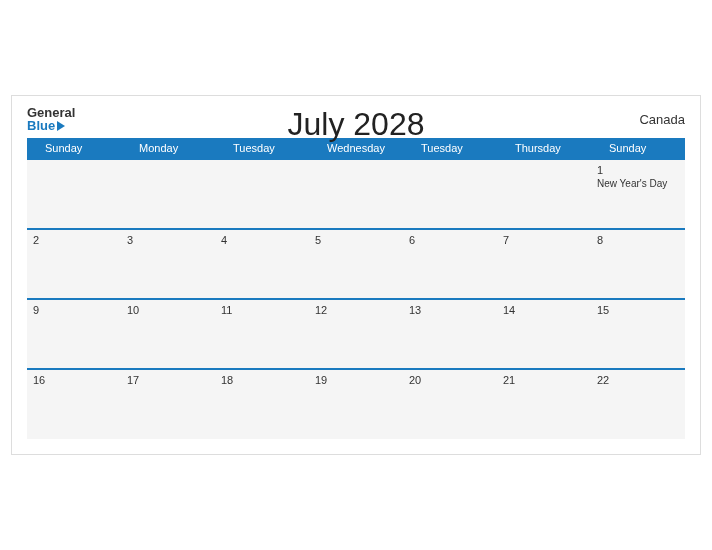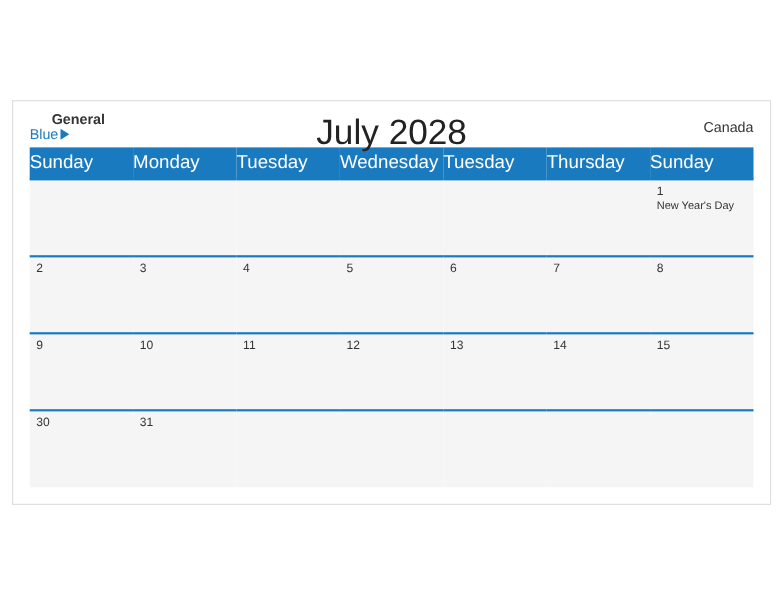"General" .logo-general { margin-left: 20px -> none }
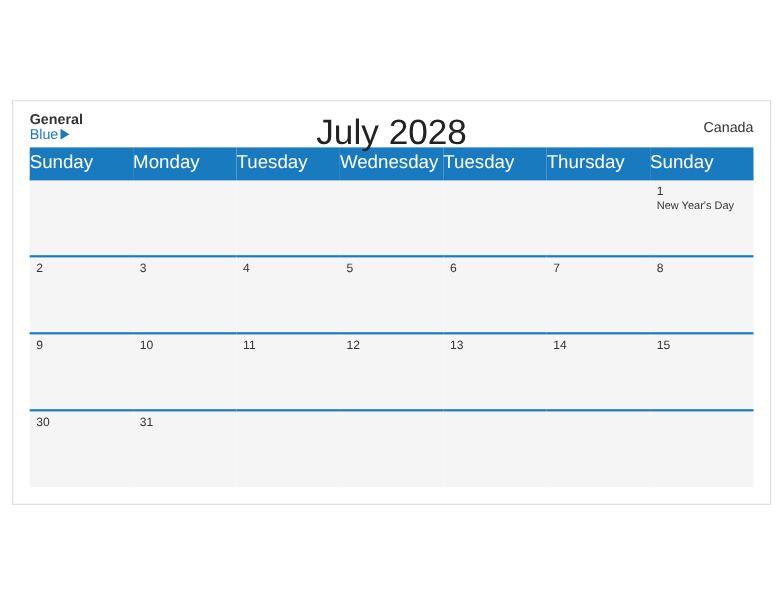"Blue" .logo-blue { font-weight: normal -> bold }
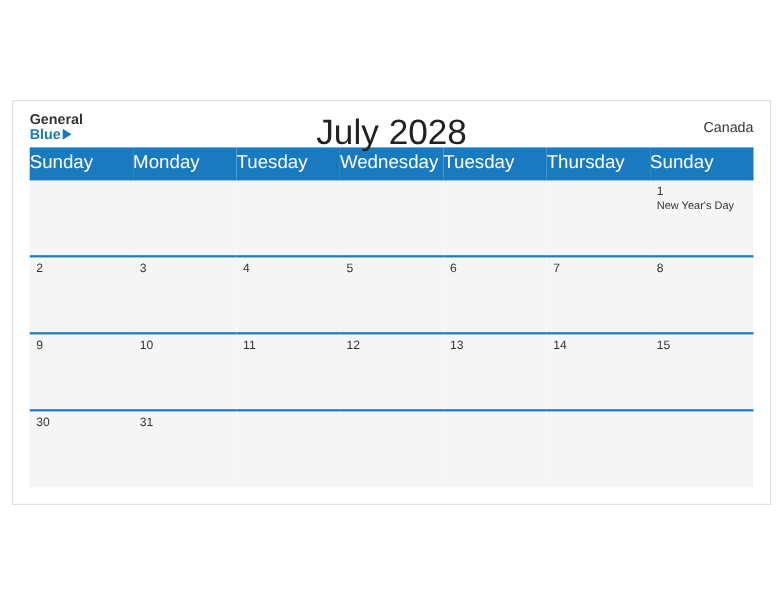"Sunday" .calendar-table thead tr th { font-size: 17px -> 11px; padding: 4px 0 -> 4px 18px }
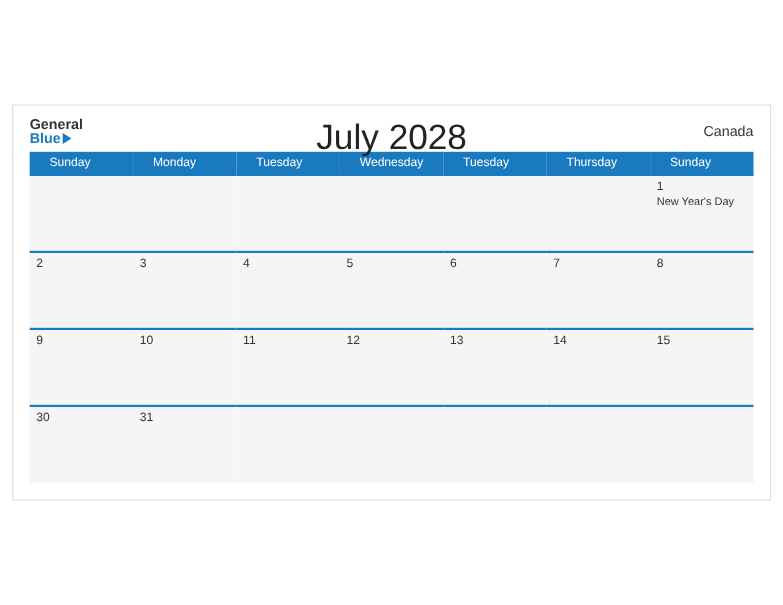"16" tr { html: none -> <tr> <td> <span>16</span> </td> <td> <span>17</span> </td> <td> <span>18</span> </td> <td> <span>19</span> </td> <td> <span>20</span> </td> <td> <span>21</span> </td> <td> <span>22</span> </td> </tr> }
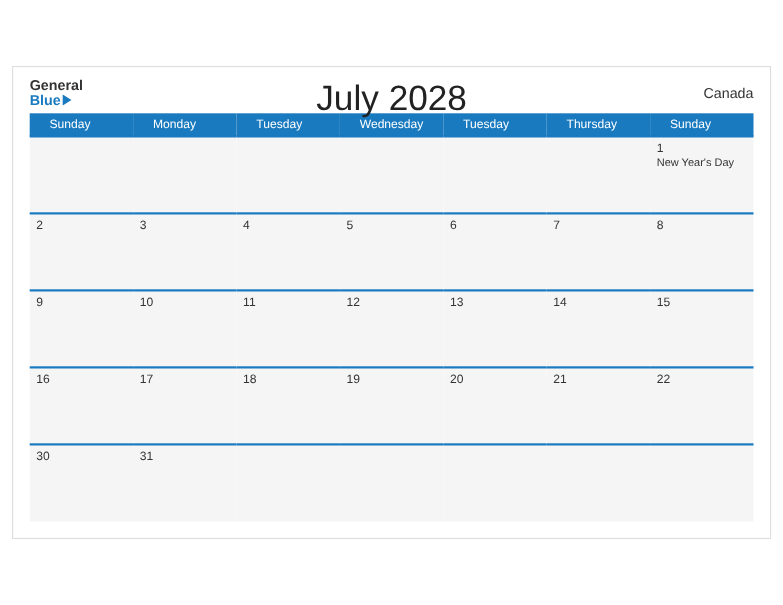"30" tr { html: <tr> <td> <span>30</span> </td> <td> <span>31</span> </td> <td></td> <td></td> <td></td> <td></td> <td></td> </tr> -> none }
